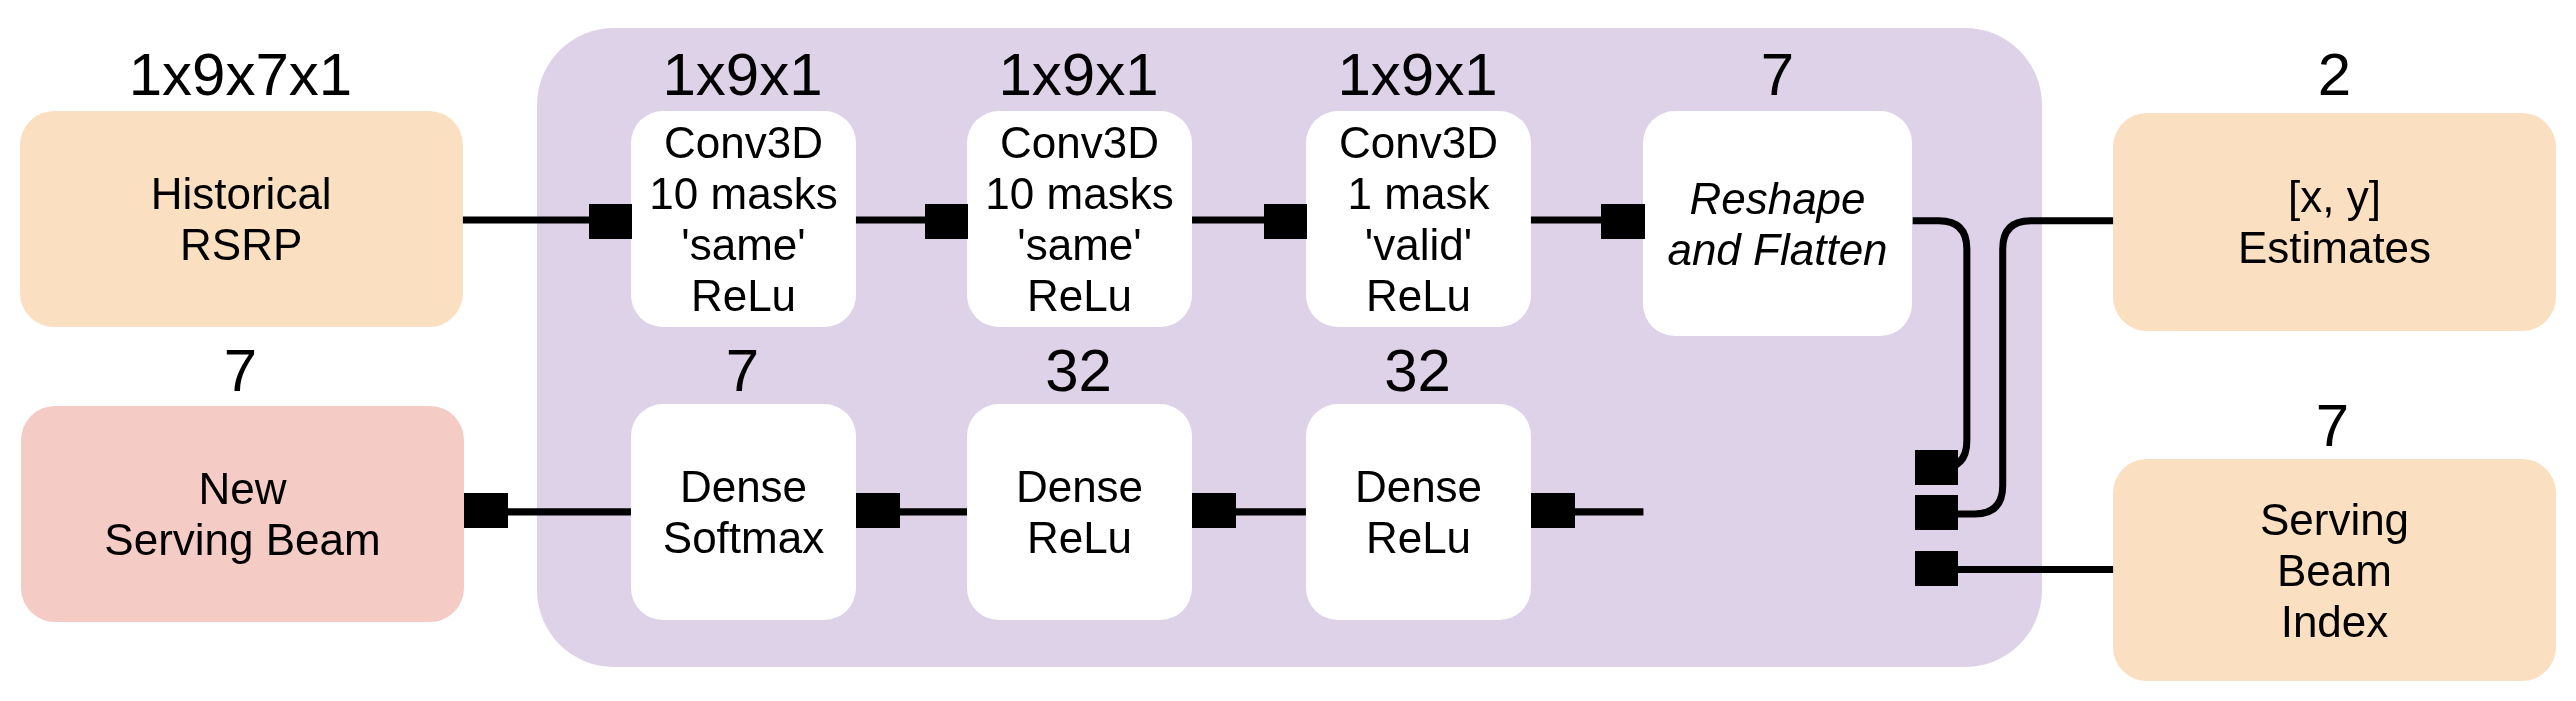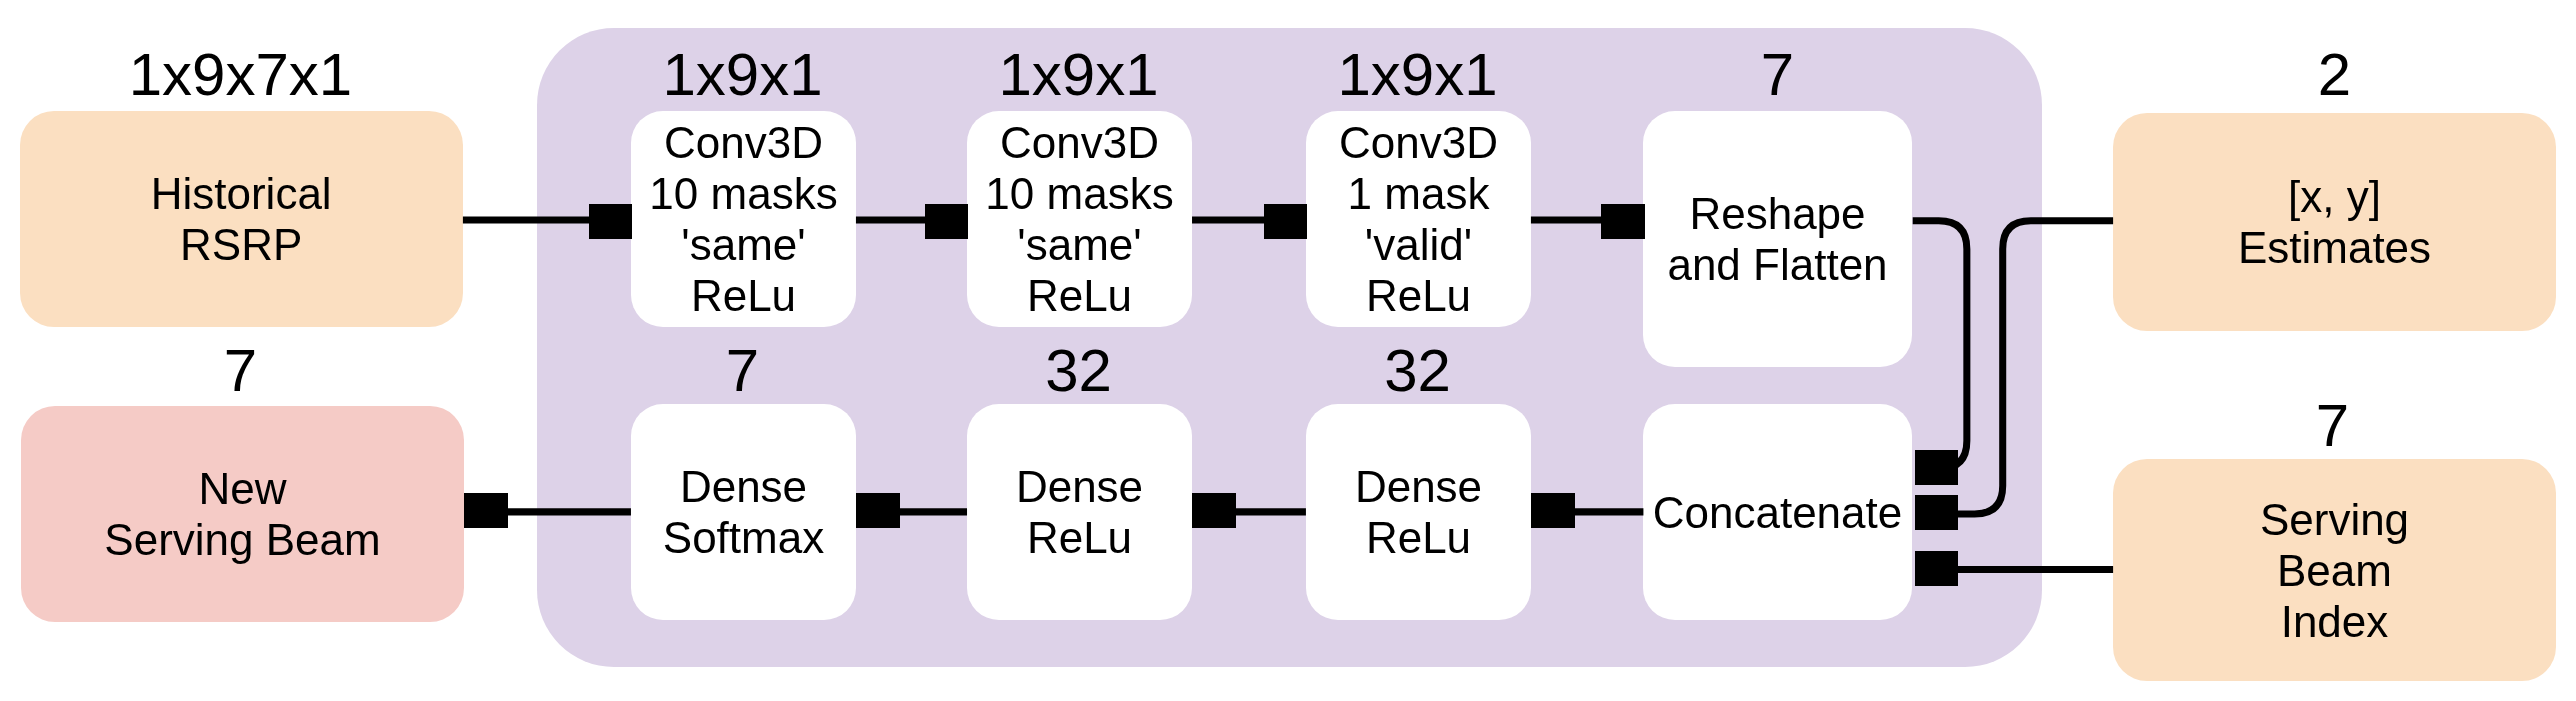"Reshape" div.node { font-style: none -> italic; height: 256px -> 225px }
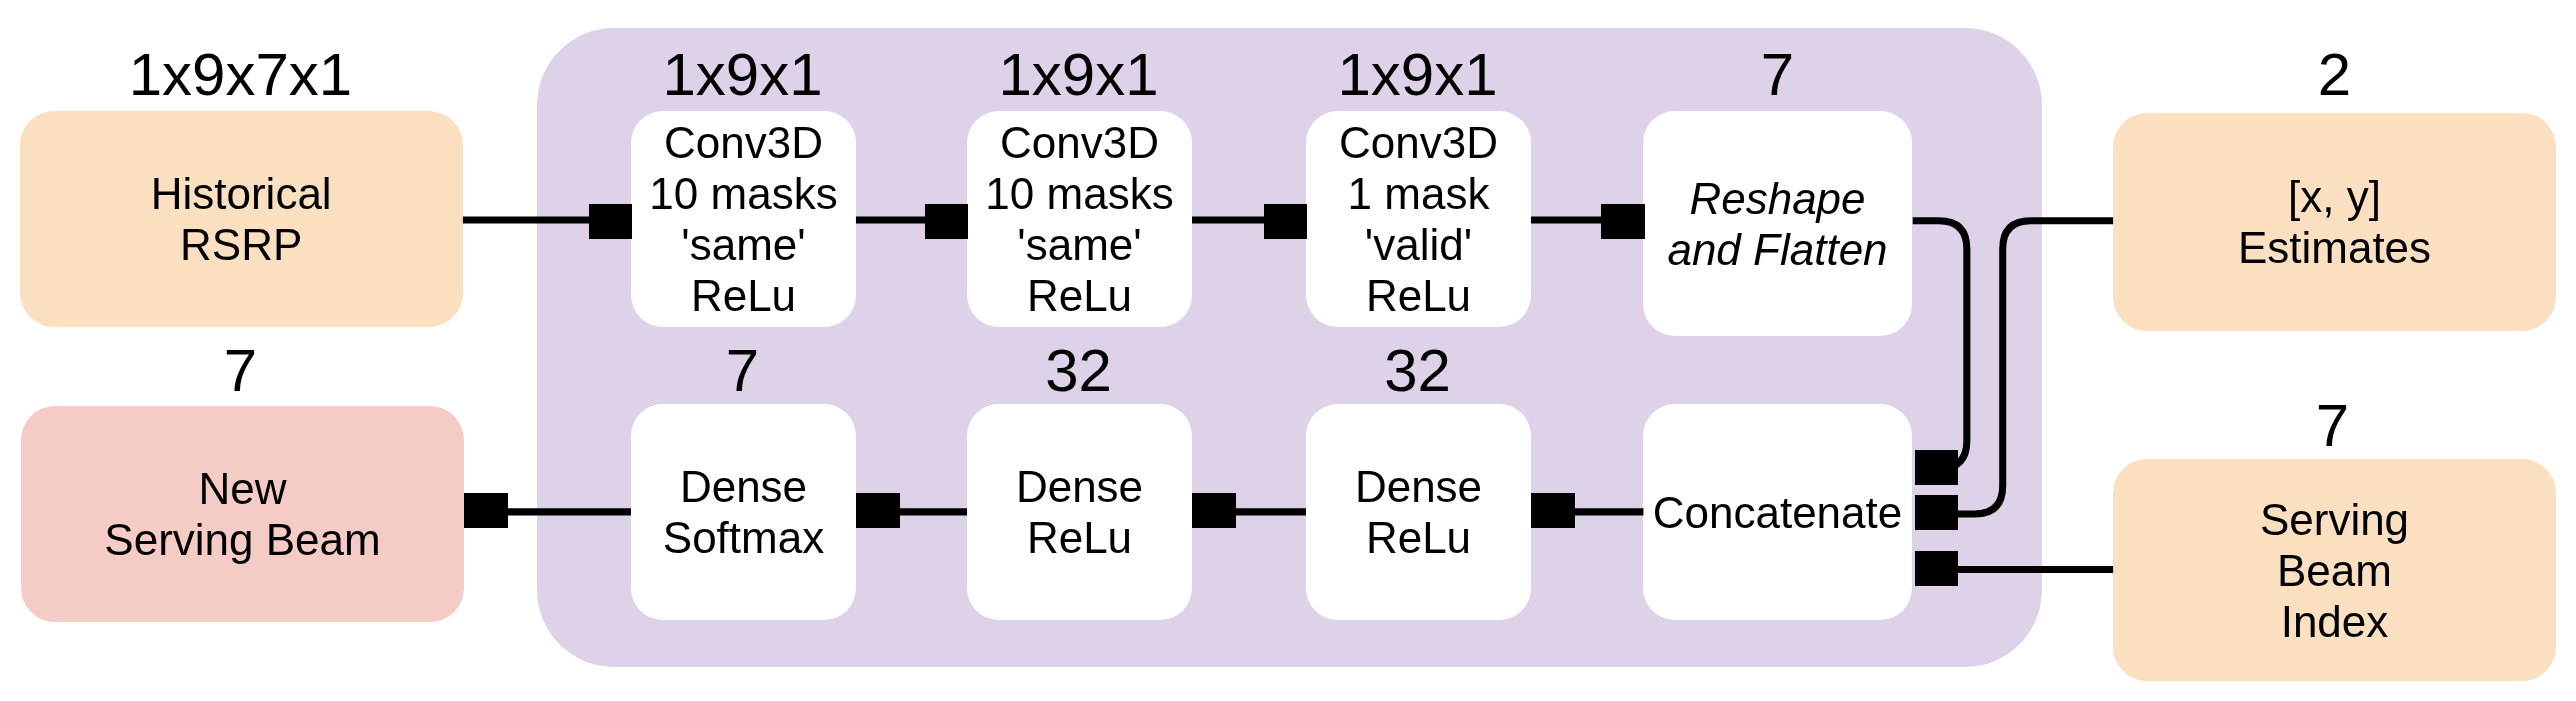"Concatenate" div.node { html: <div> <span>Concatenate</span> </div> -> none }
